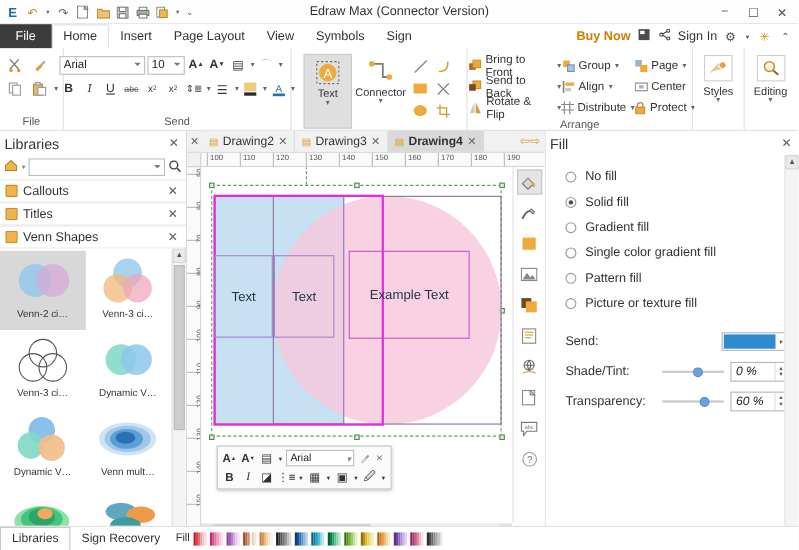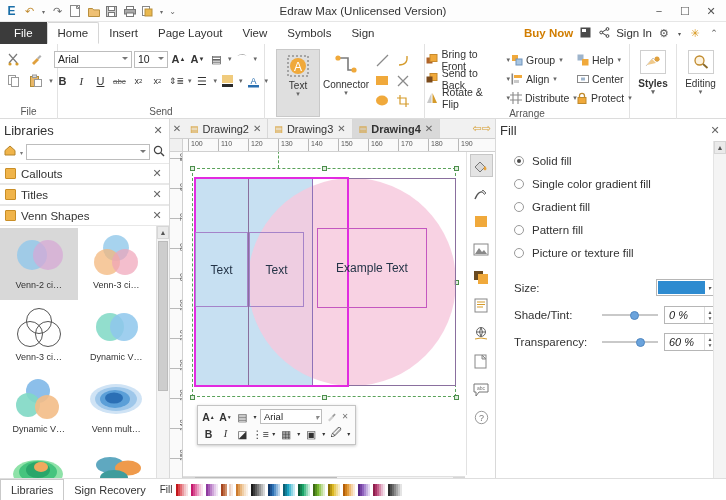"Edraw Max (Unlicensed Version)" div.titletext { text: Unlicensed -> Connector }
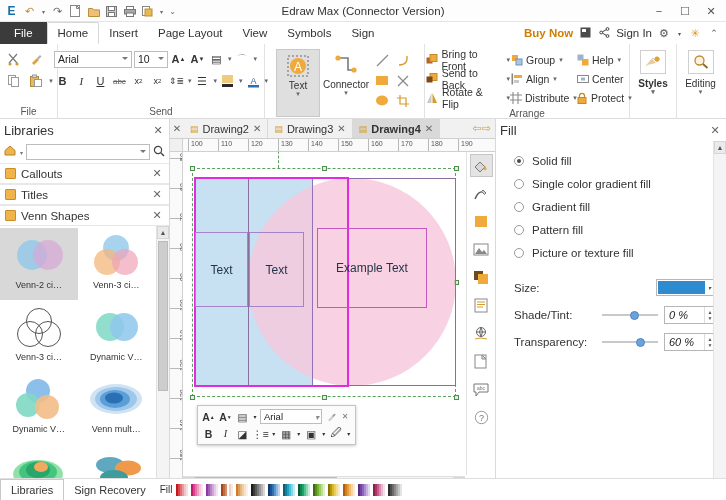"Help" span { text: Help -> Page }
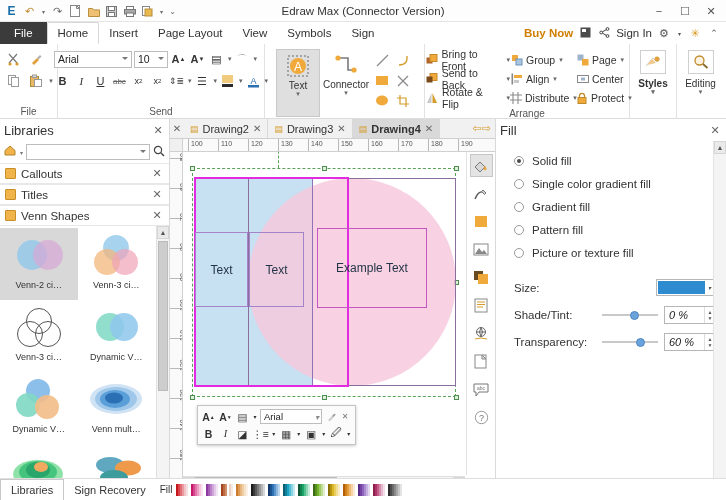"Styles" div.grp { font-weight: bold -> none }
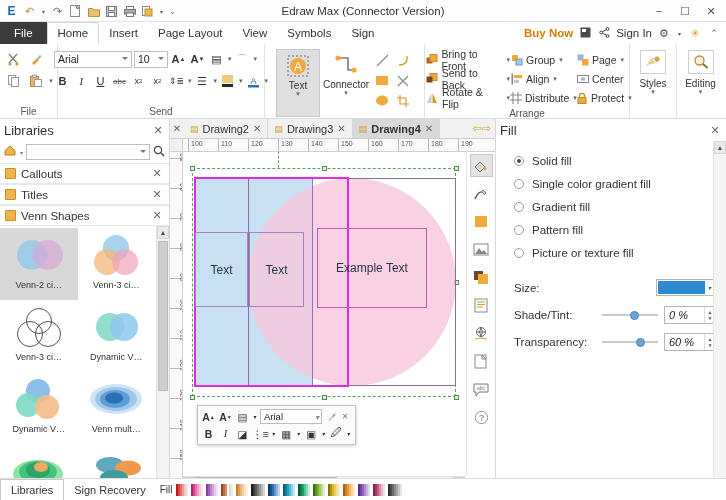"No fill" div.radrow { html: none -> <div> <span></span> <span>No fill</span> </div> }
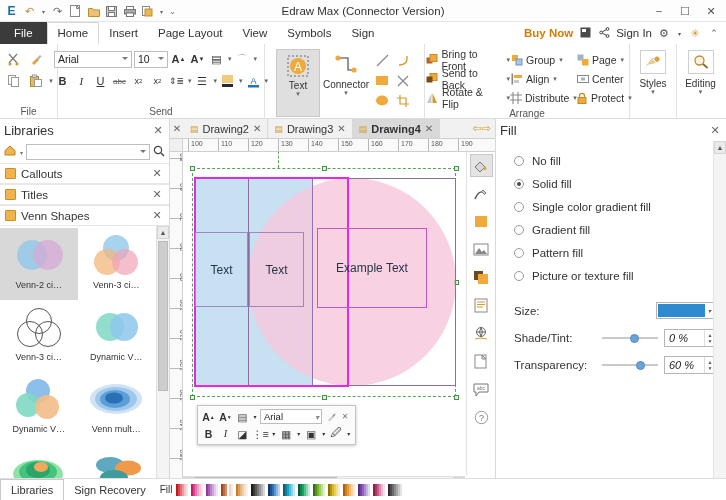"Single color gradient fill" div.radrow { order: before "Gradient fill" -> after "Gradient fill" }
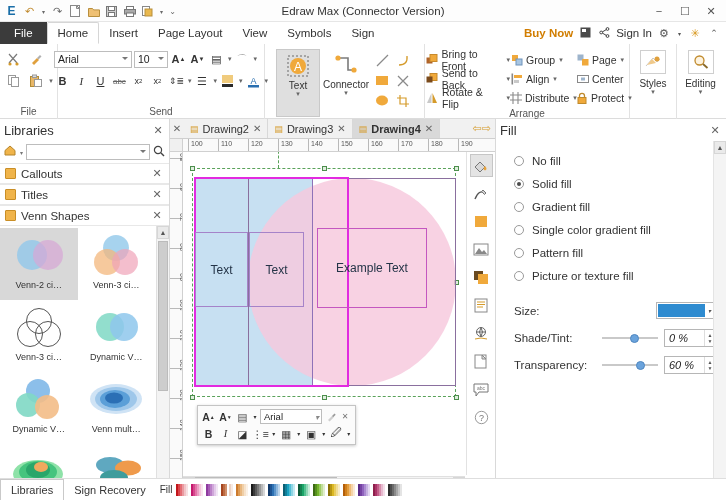"Size:" span.plabel { text: Size -> Send }
